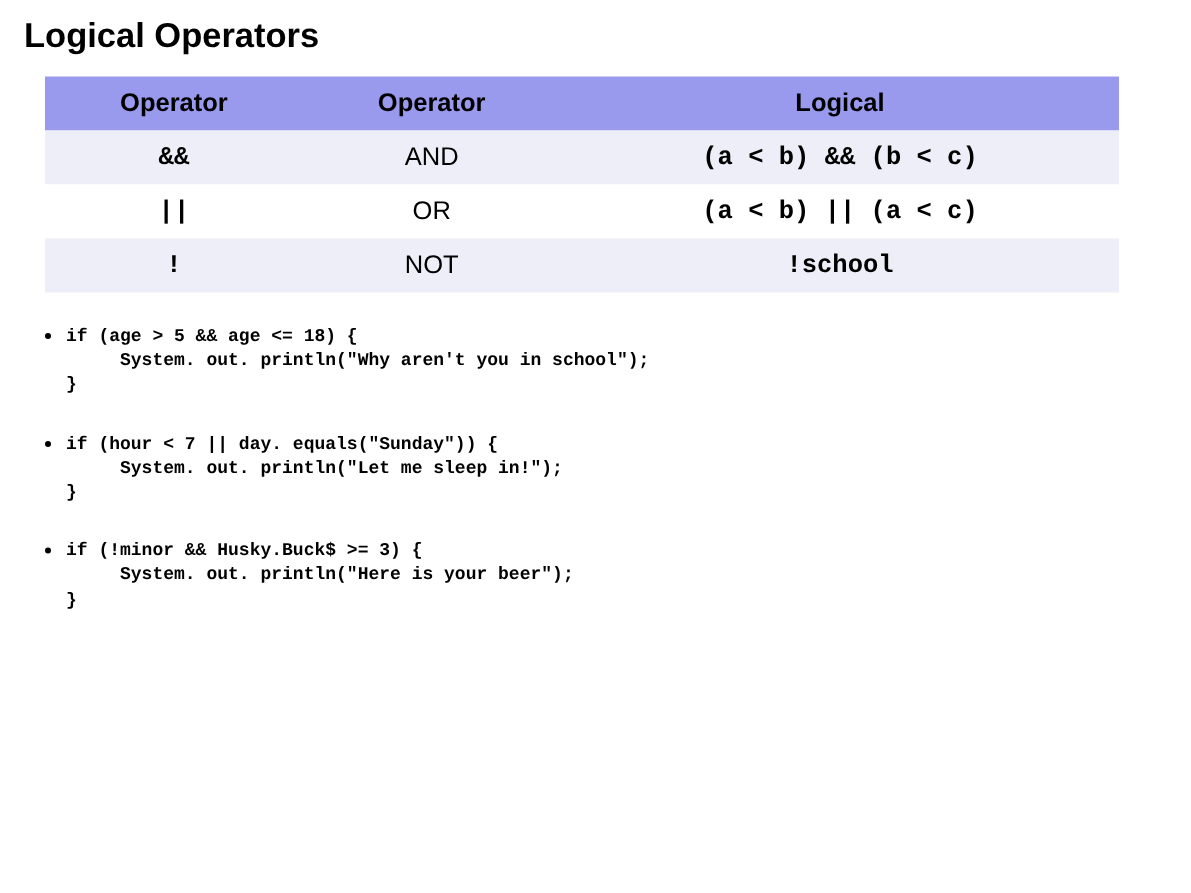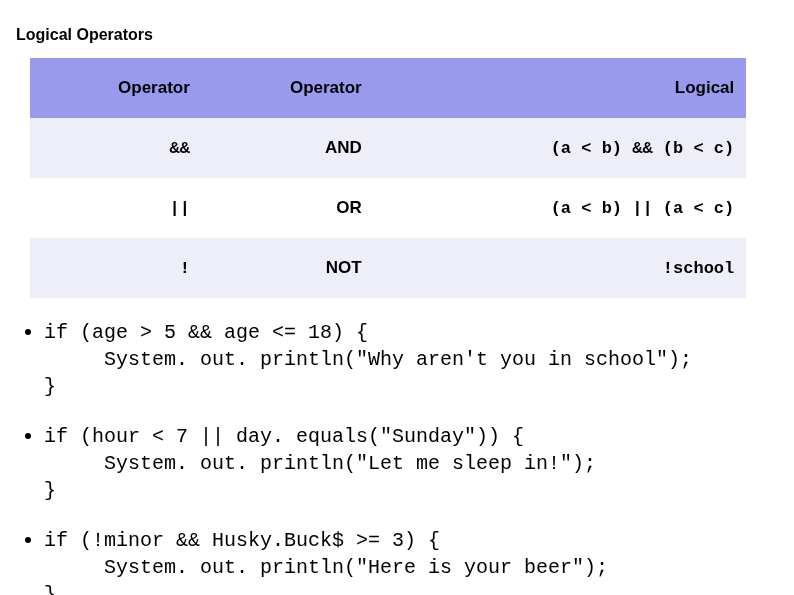"Logical Operators" h1 { font-size: 16px -> 23px; margin: 16px 0 14px 0 -> 0 0 14px 0 }
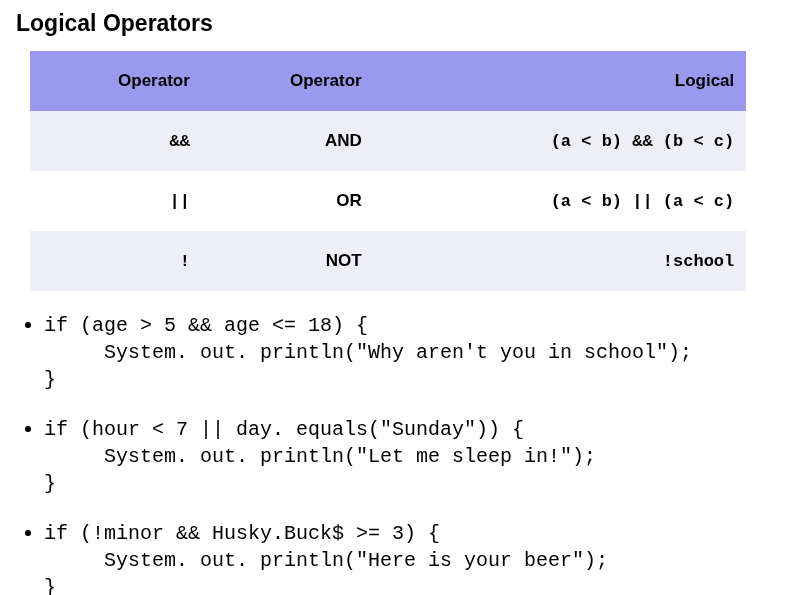"Operator" th, td { padding: 20px 12px -> 8px 12px; text-align: right -> center }
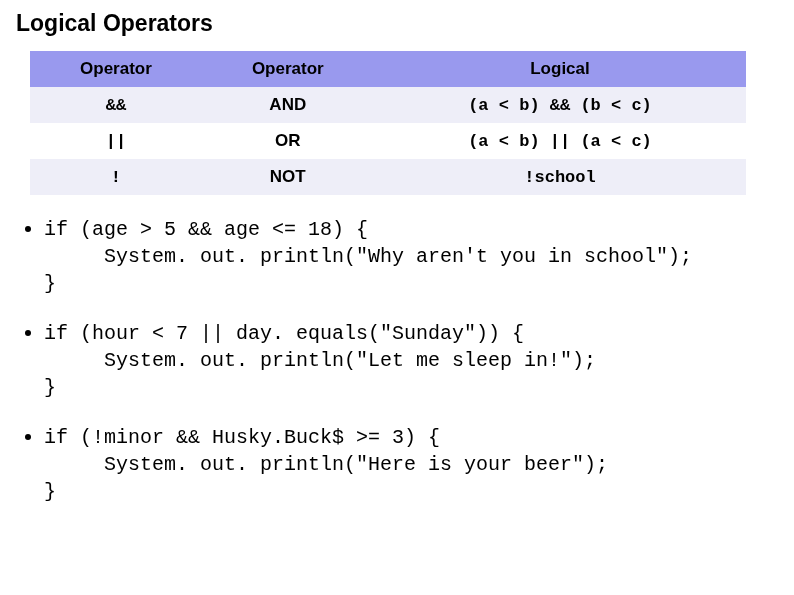"AND" td.meaning { font-weight: bold -> normal }
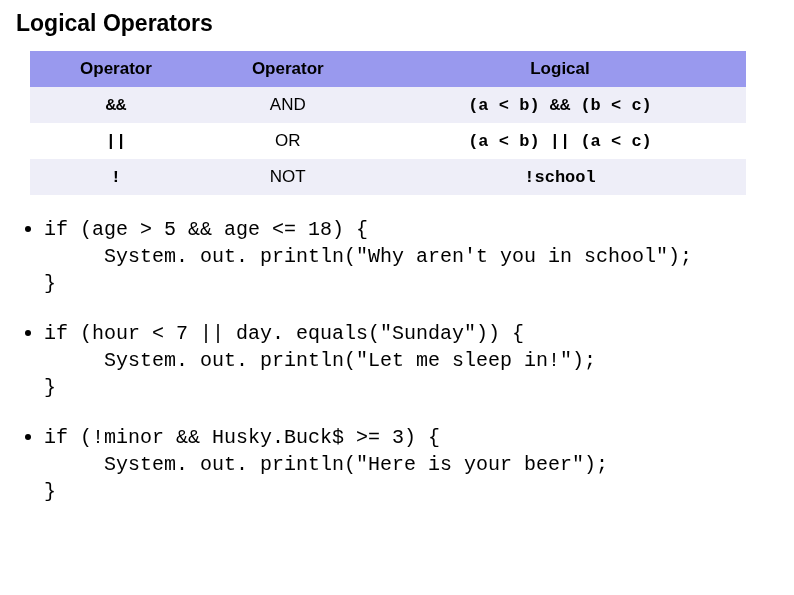"if (age > 5 &&" li { font-size: 20px -> 12px; font-weight: normal -> bold }
